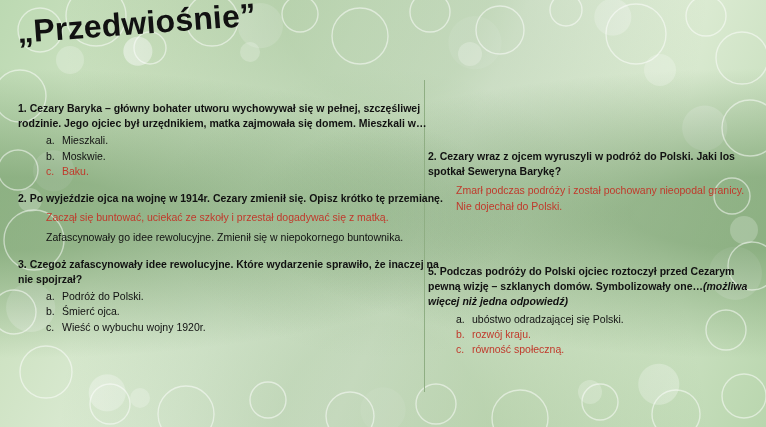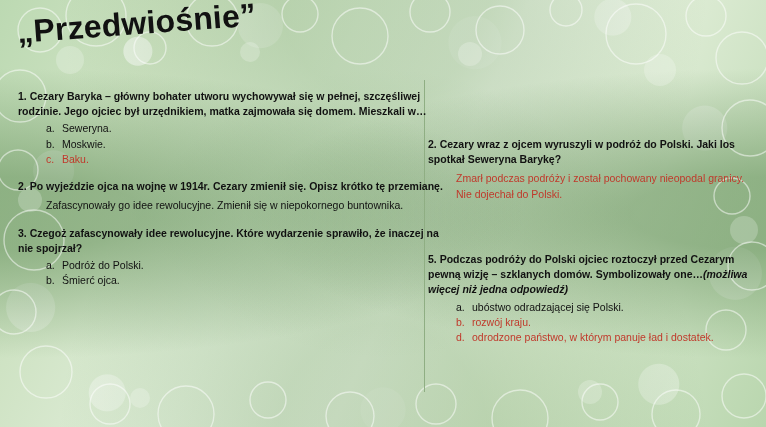"1. Cezary Baryka – główny" .col { top: 5px -> 17px }
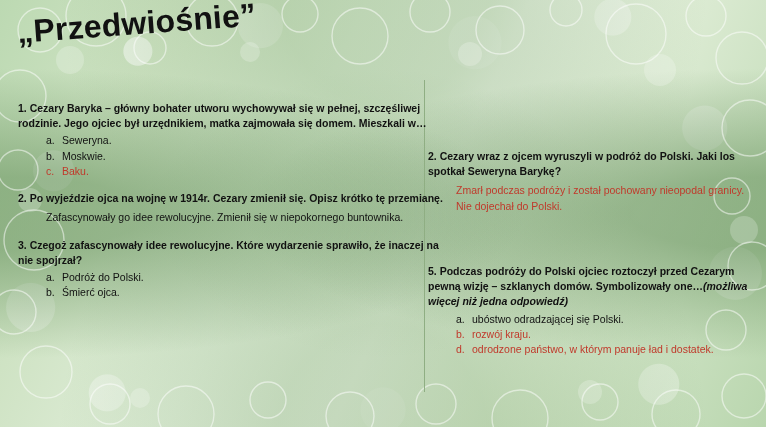"Seweryna." span { text: Seweryna -> Mieszkali }
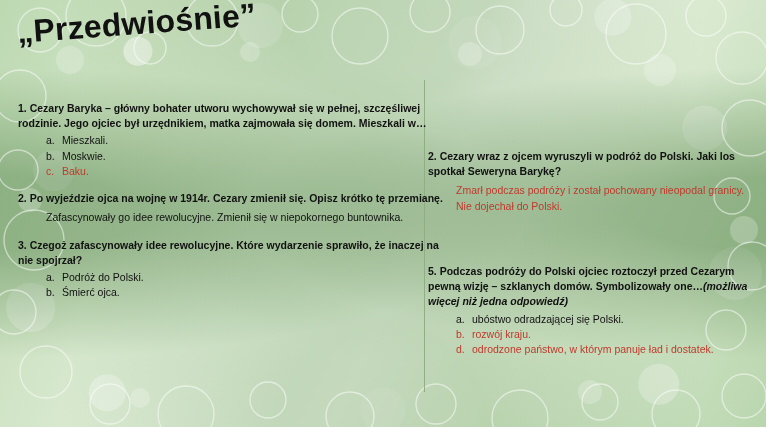"Zaczął się buntować, uciekać ze" p.free { html: none -> <p>Zaczął się buntować, uciekać ze szkoły i przestał dogadywać się z matką.</p> }
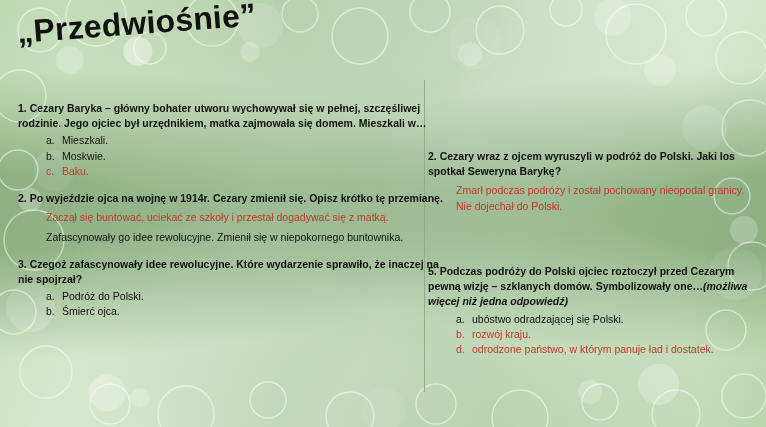"c. Wieść o wybuchu wojny" li { html: none -> <li><span>c.</span><span>Wieść o wybuchu wojny 1920r.</span></li> }
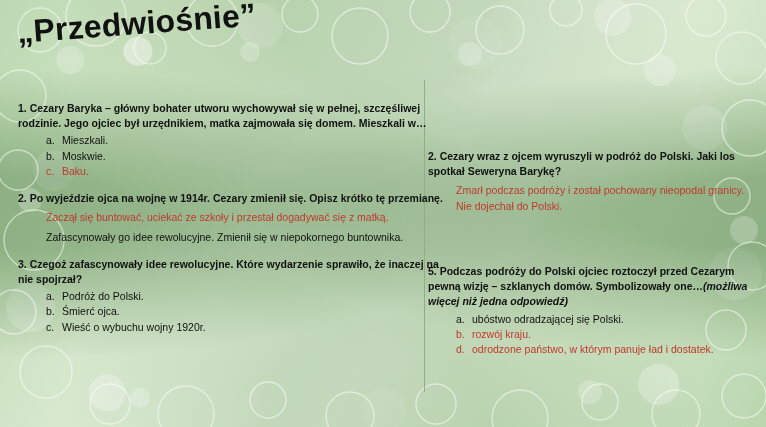"c. równość społeczną." li.correct { html: none -> <li><span>c.</span><span>równość społeczną.</span></li> }
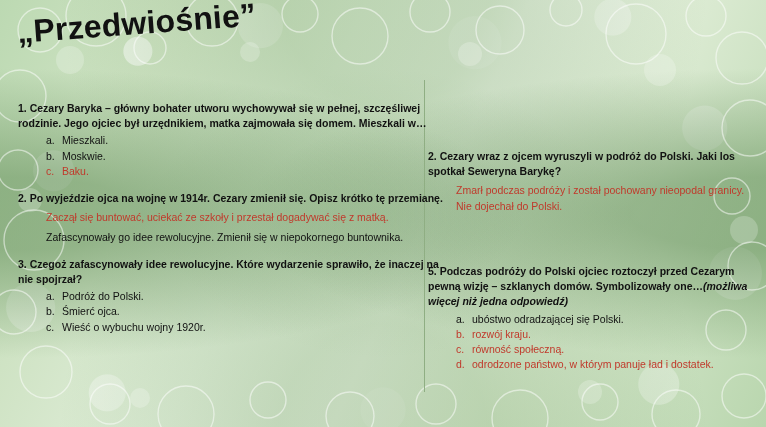"d. odrodzone państwo, w którym" li.correct { html: <li><span>d.</span><span>odrodzone państwo, w którym panuje ład i dostatek.</span></li> -> none }
